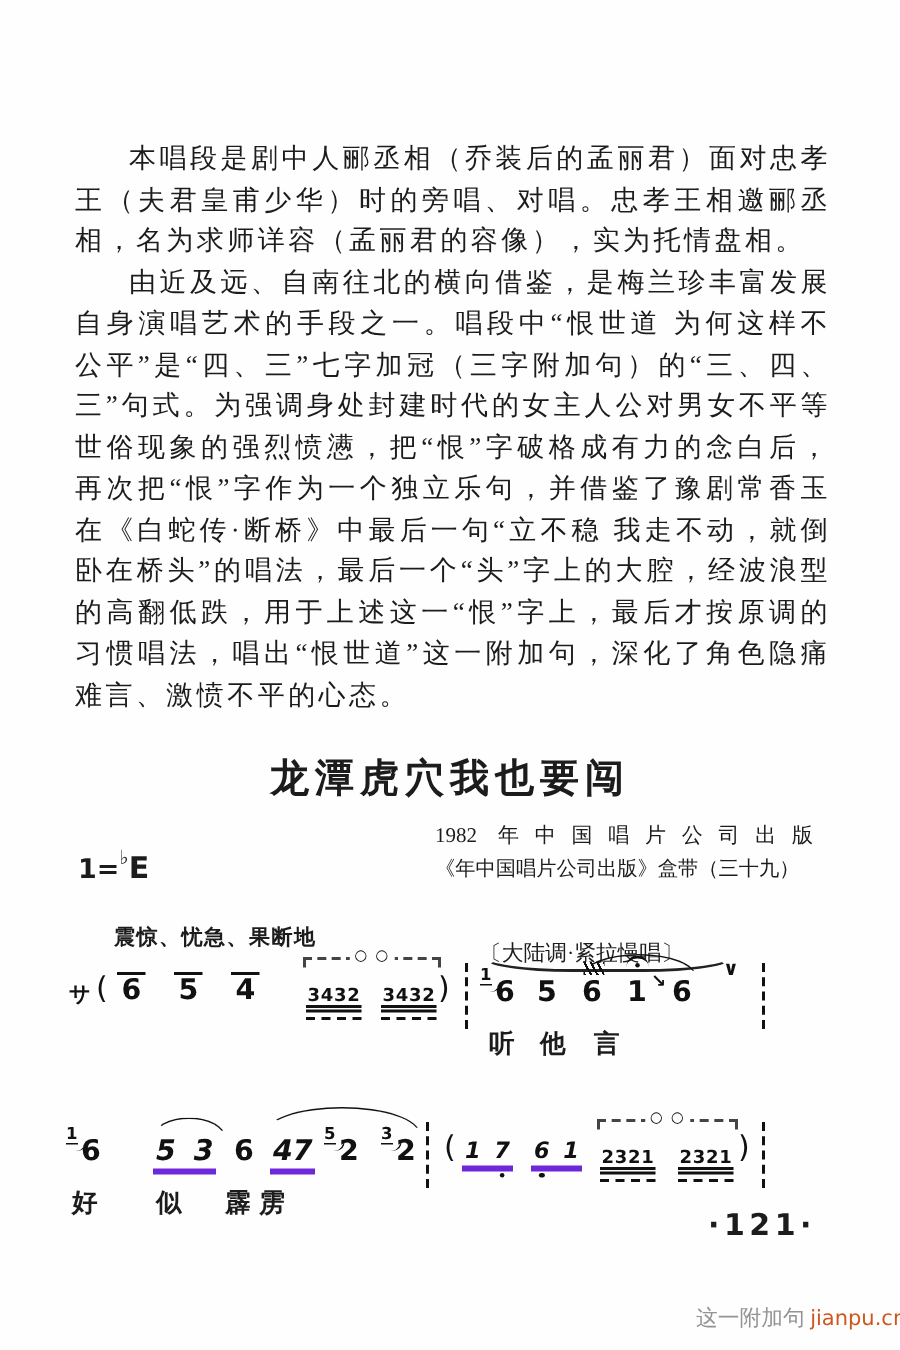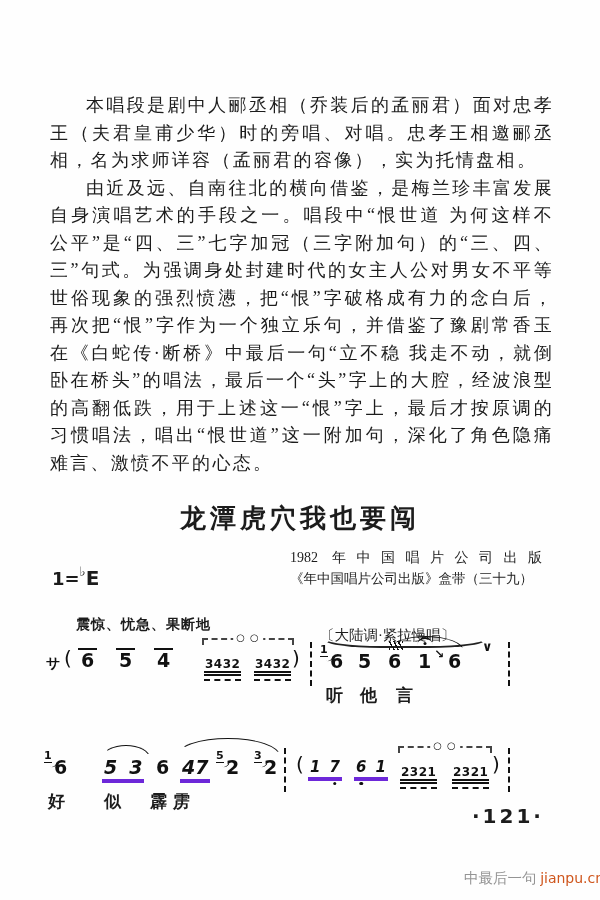"中最后一句" span.wm-site { text: 中最后一 -> 这一附加 }
